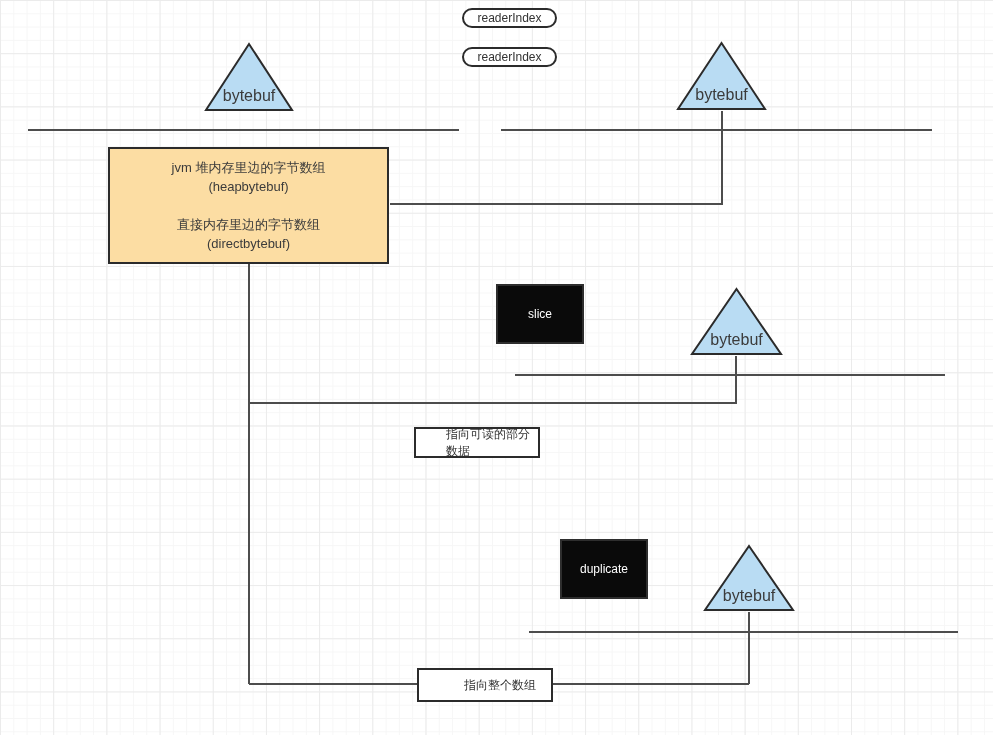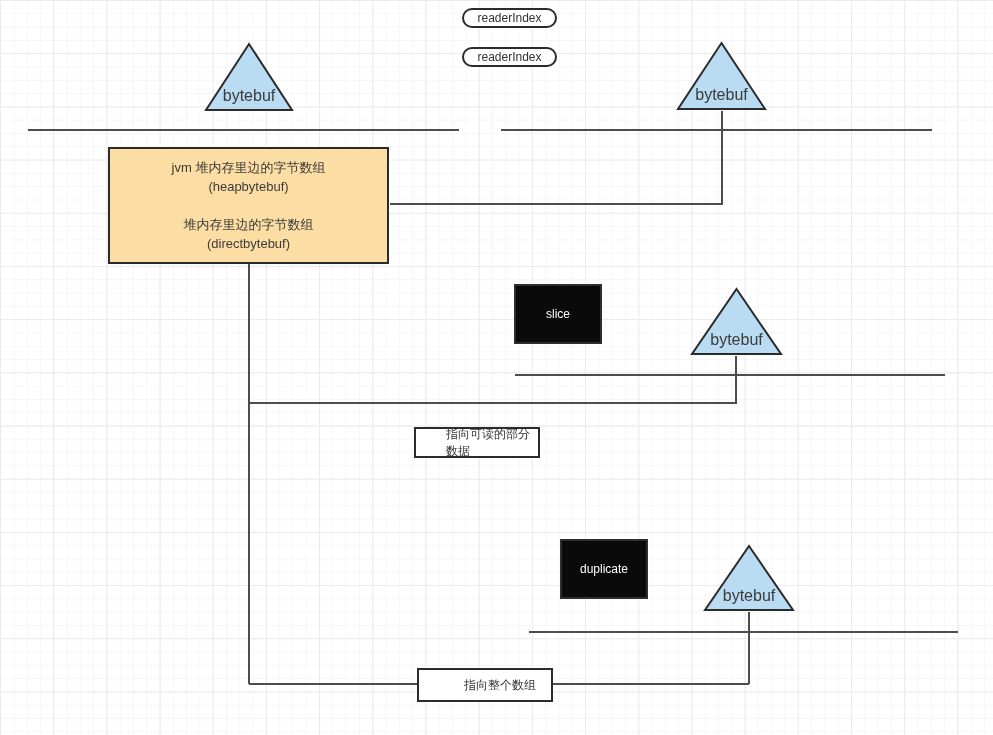"堆内存里边的字节数组" div.mem-line { text: 堆 -> 直接 }
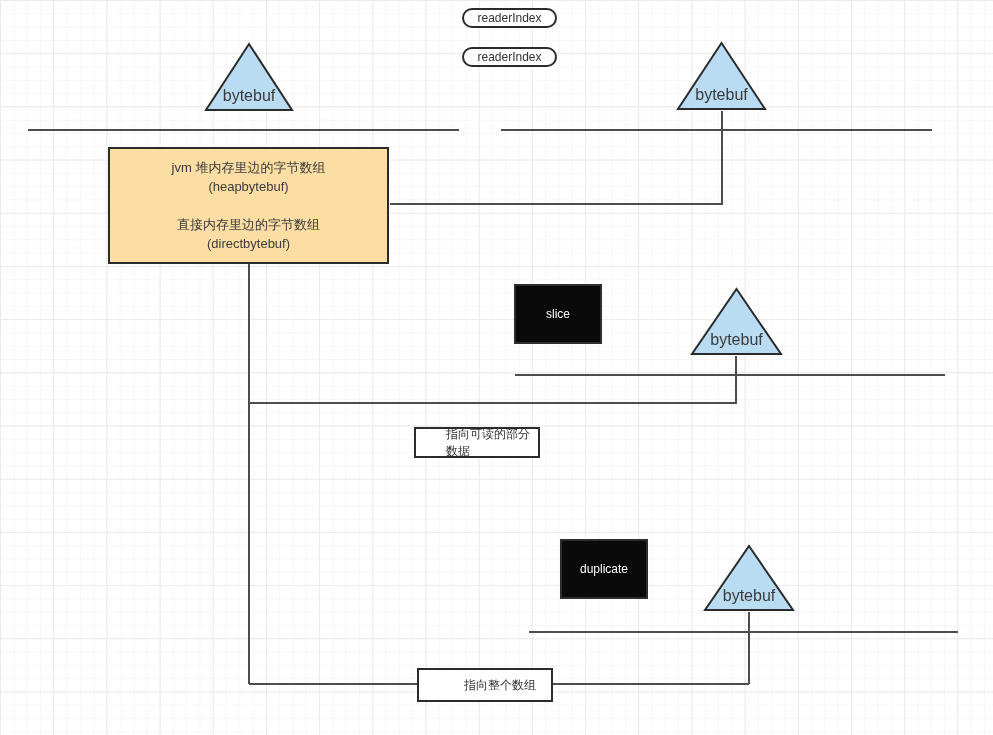"slice" .node-slice { left: 514px -> 496px }
